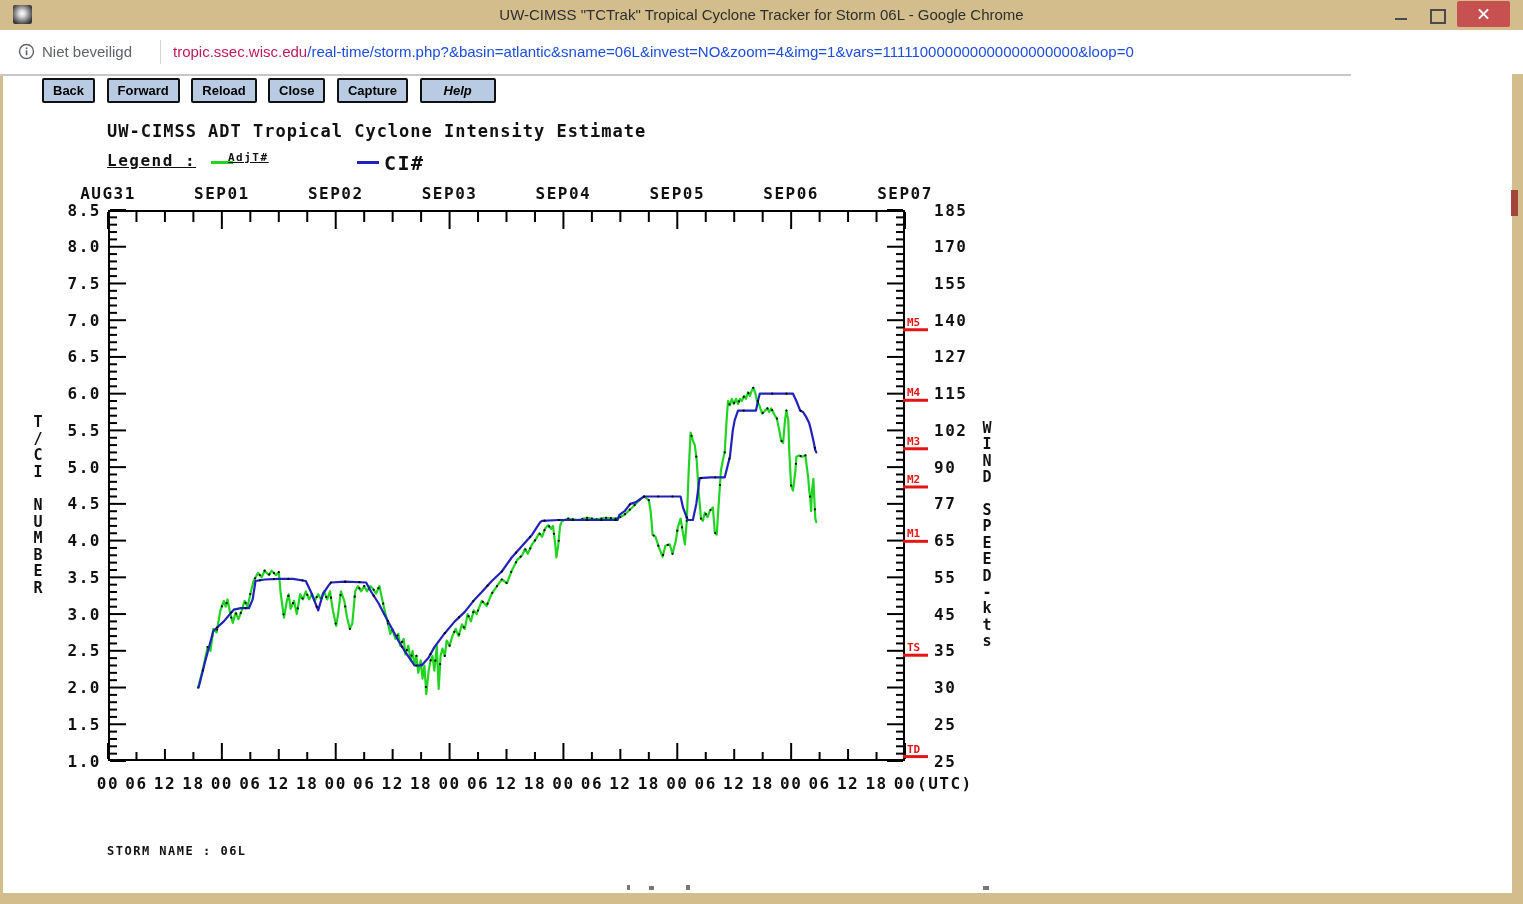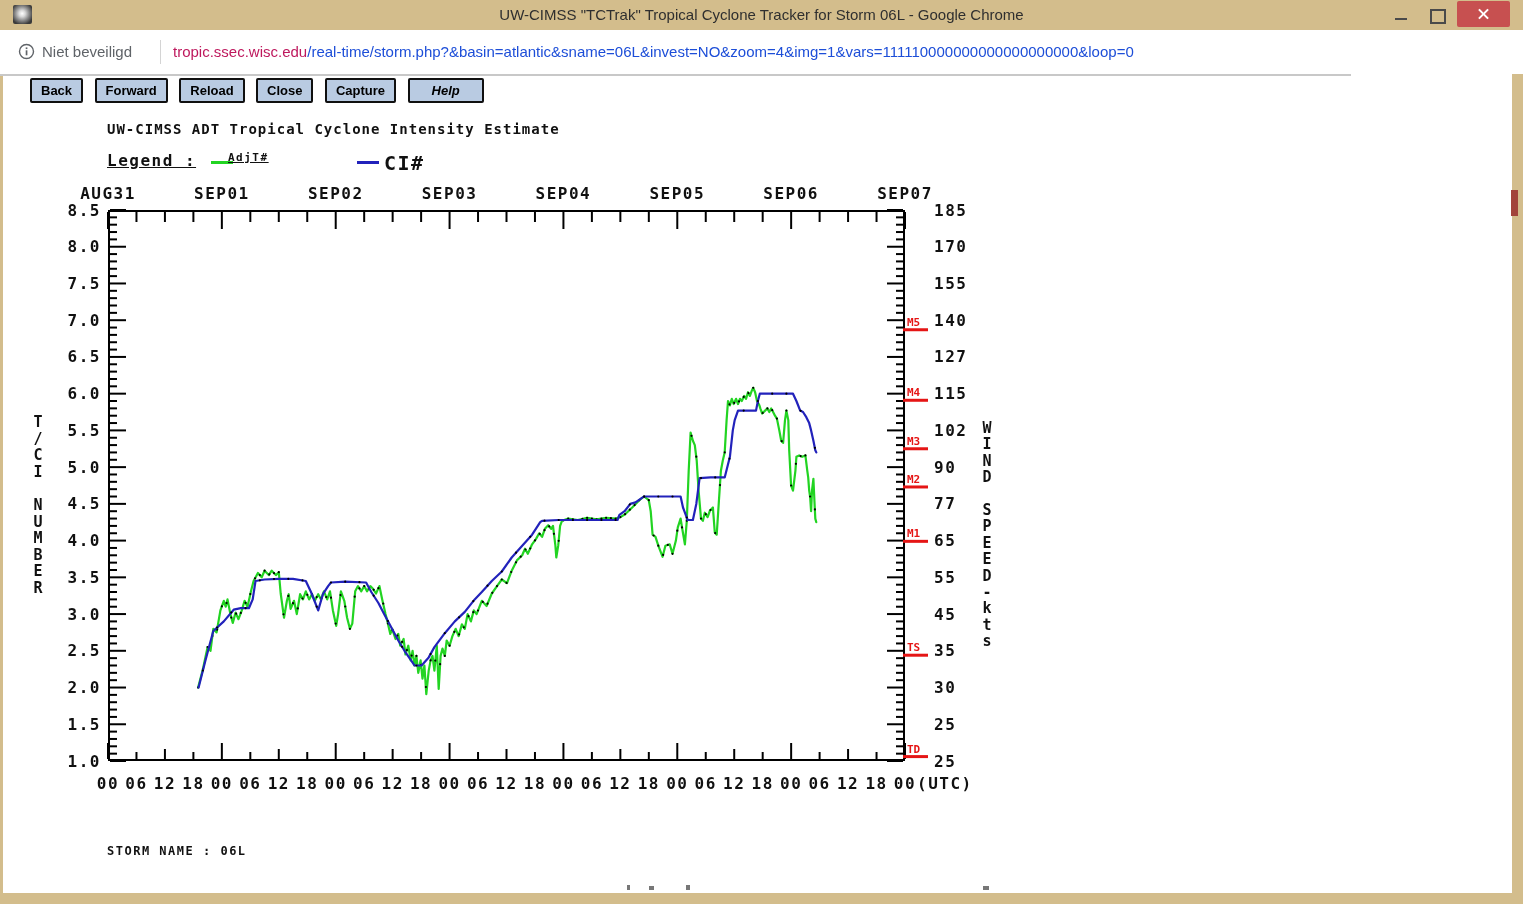"Back Forward Reload Close Capture" #toolbar { left: 18px -> 30px }
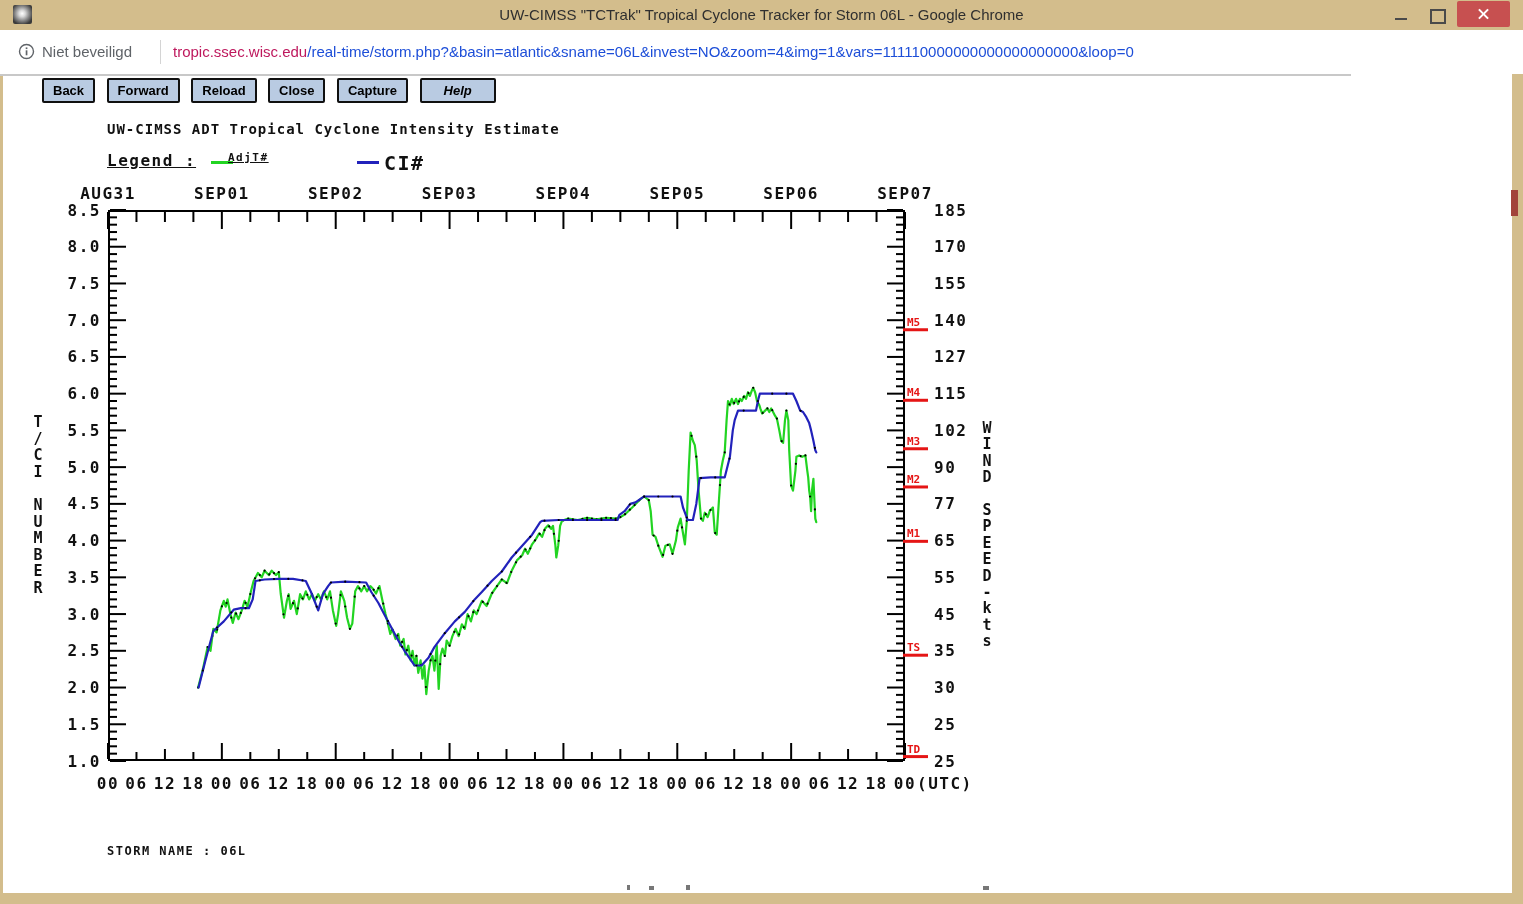"UW-CIMSS ADT Tropical Cyclone Intensity" #chart-title { font-size: 14px -> 17px }
